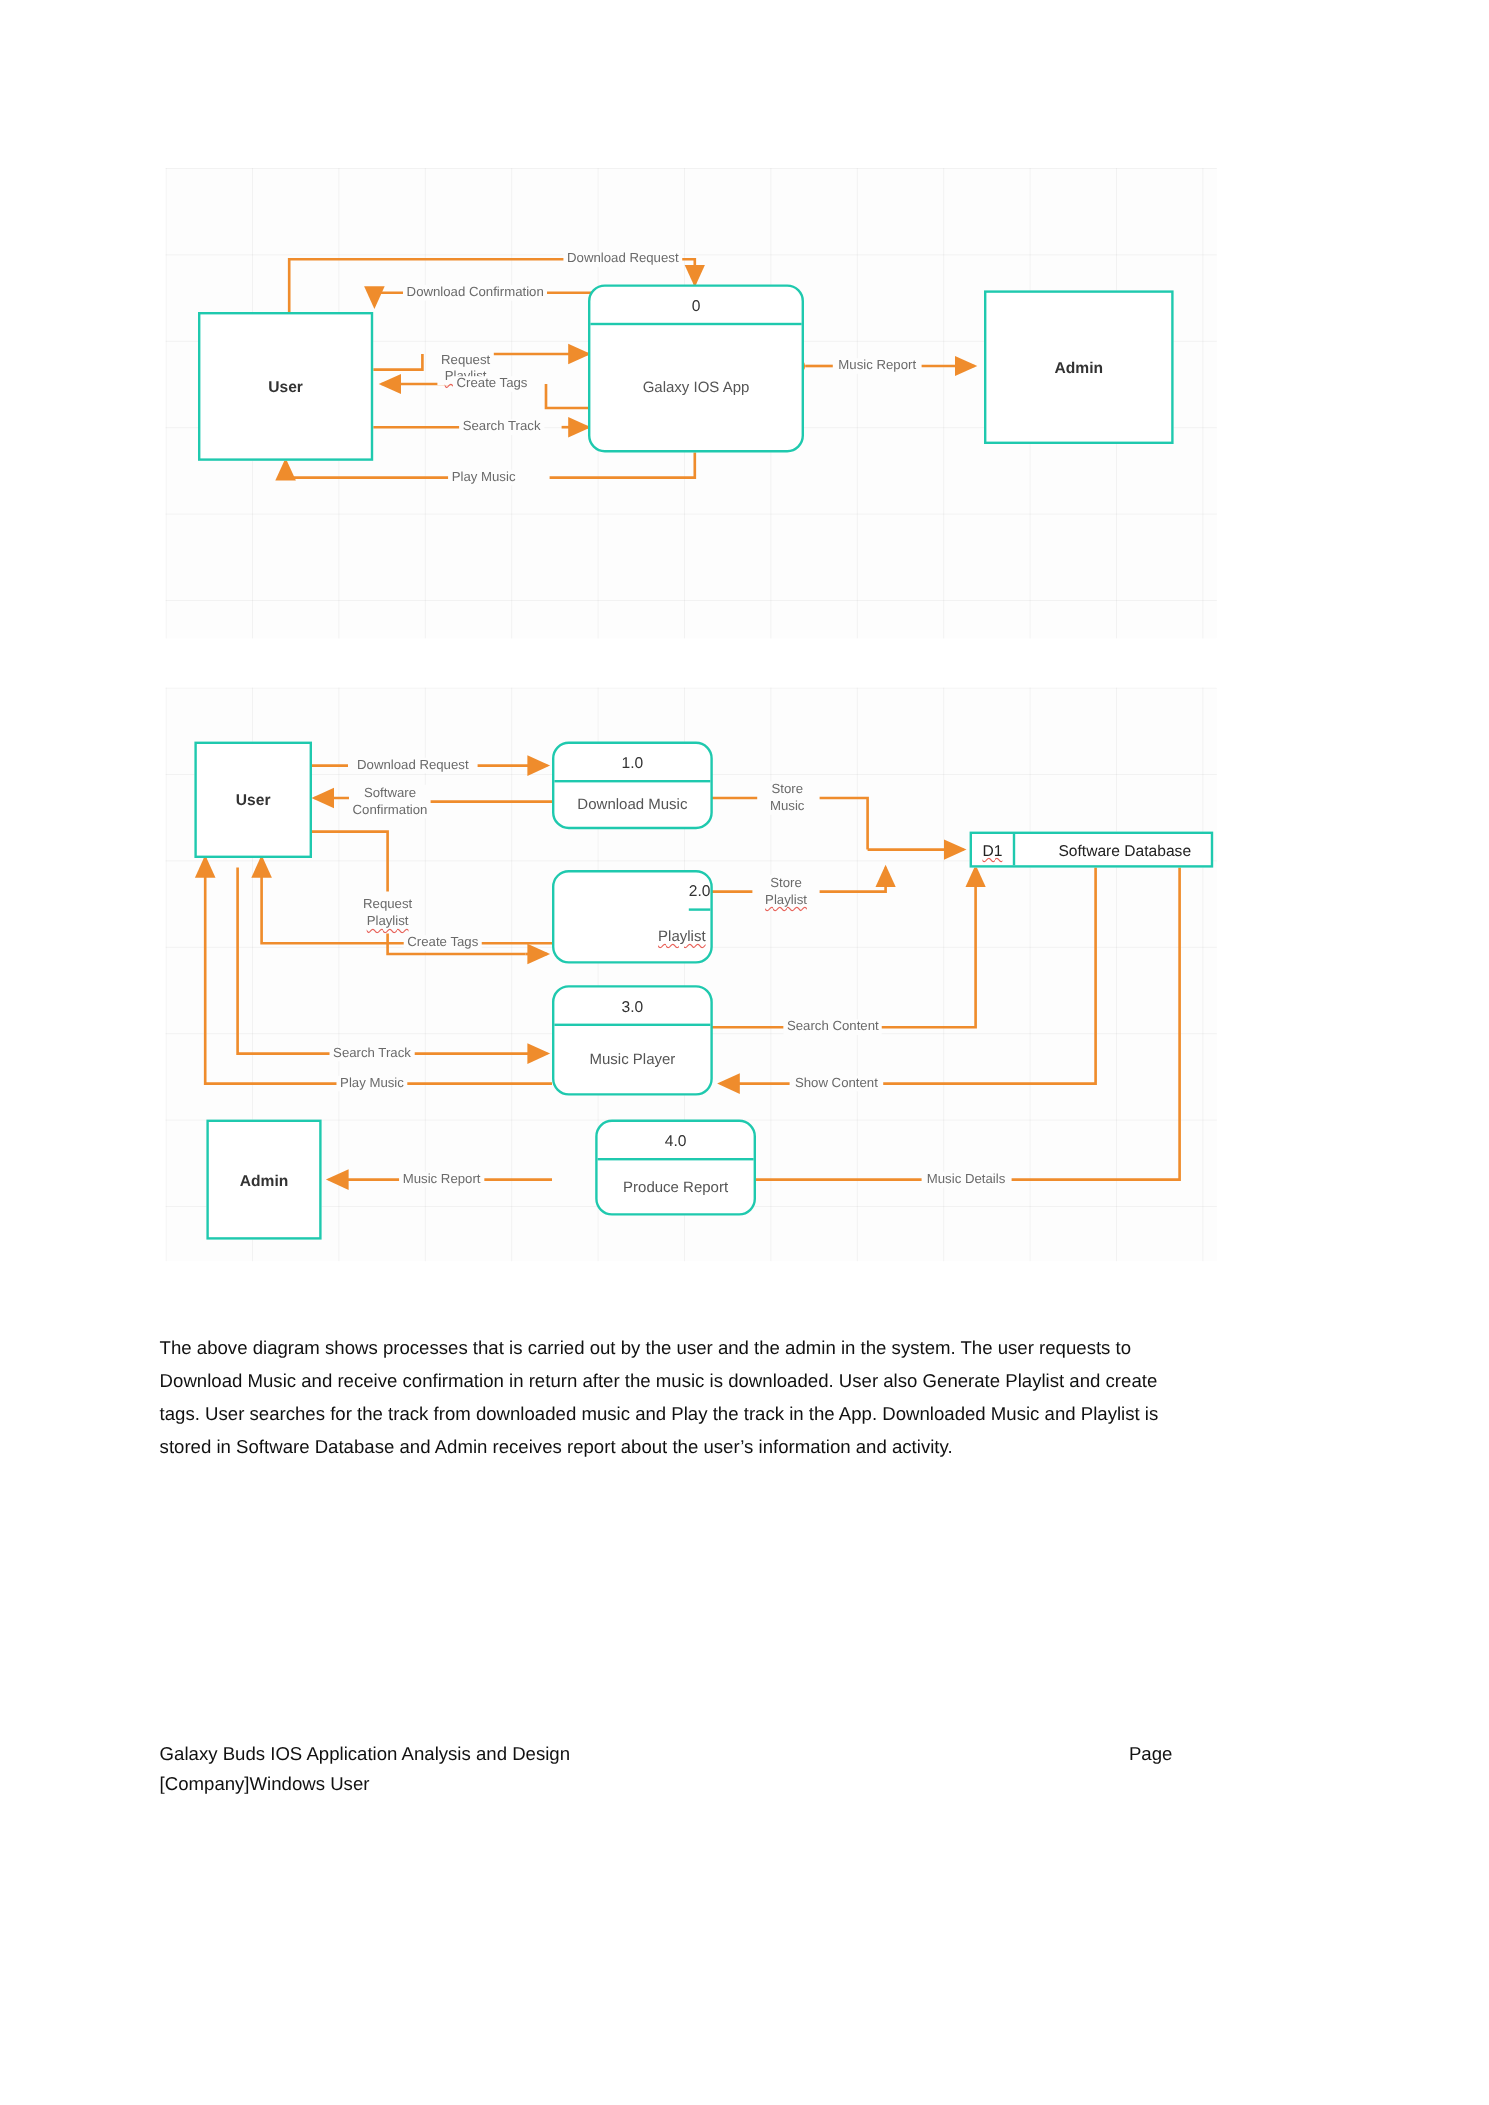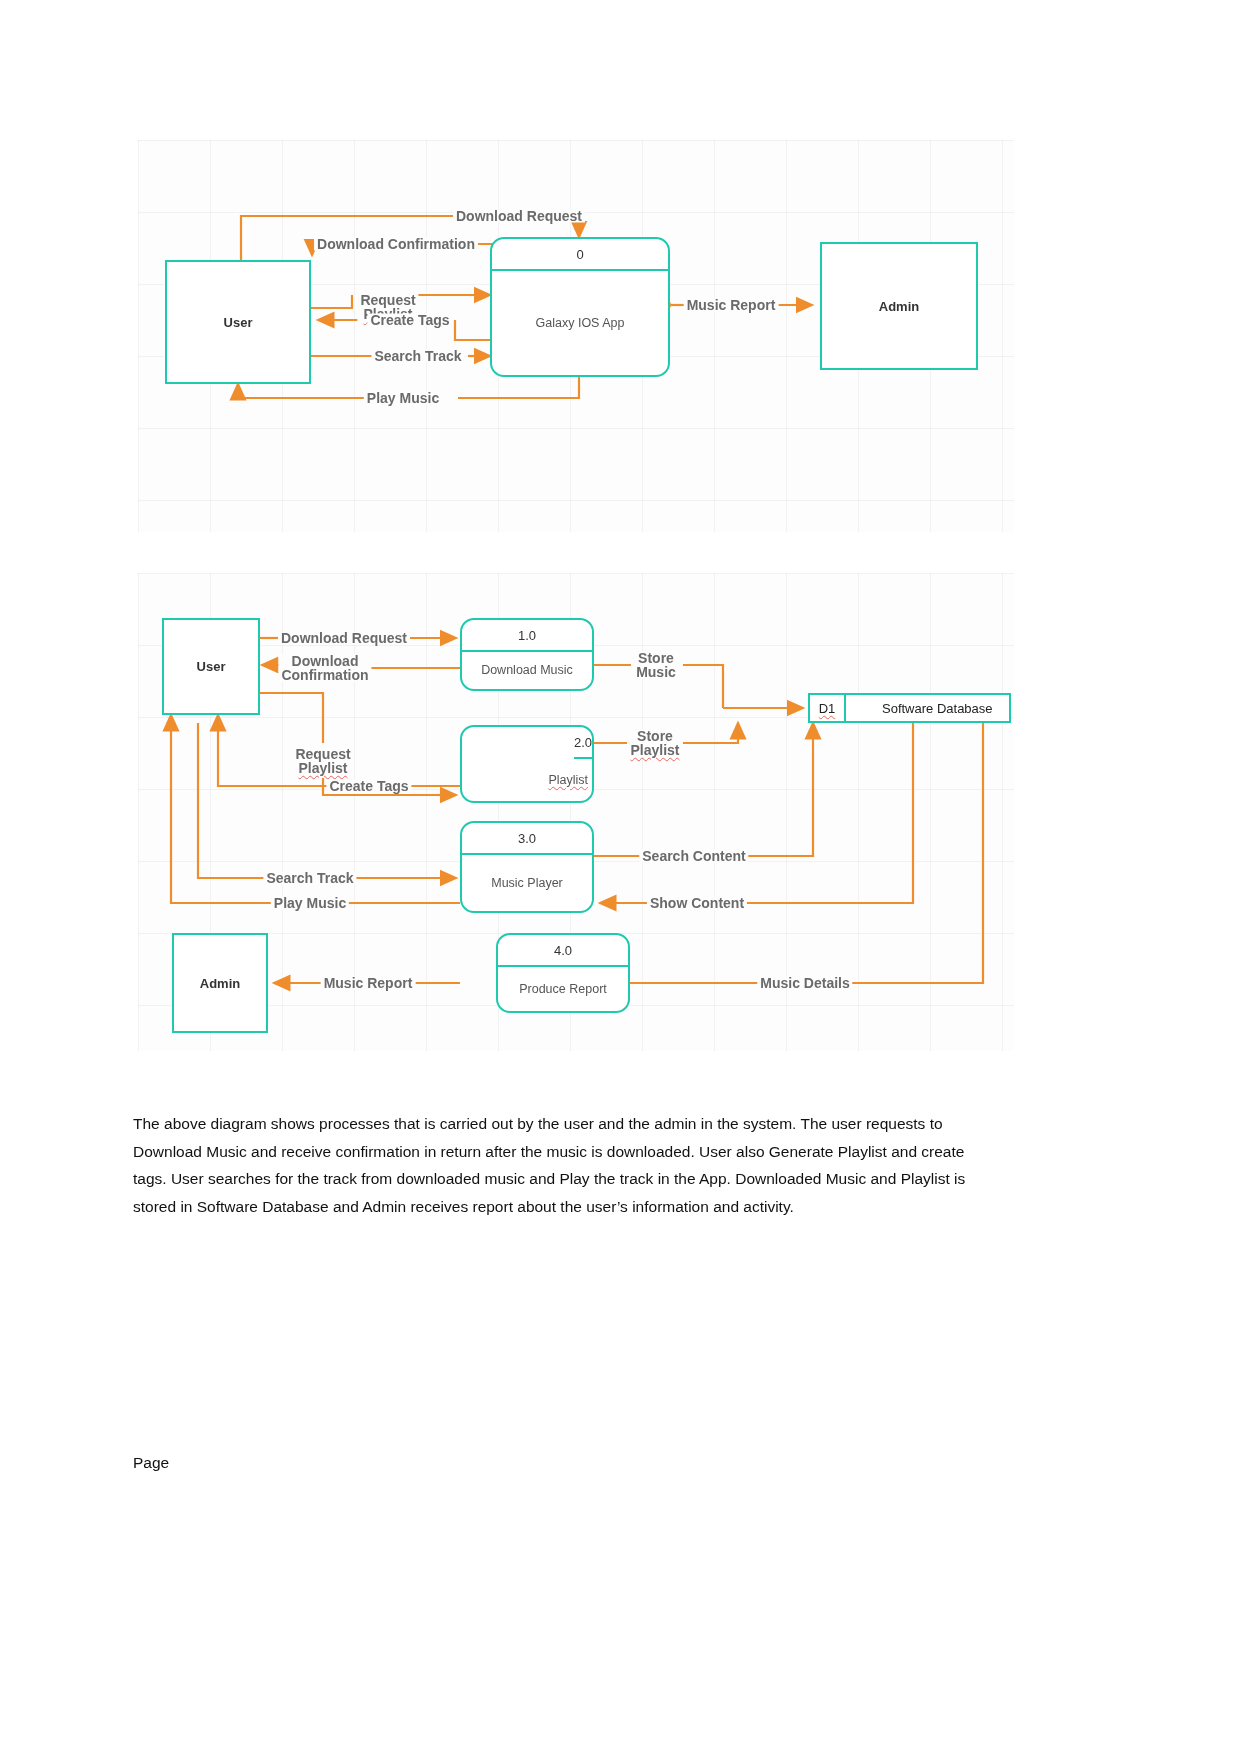"Download Request" .flab { font-size: 14px -> 11px; font-weight: bold -> none }
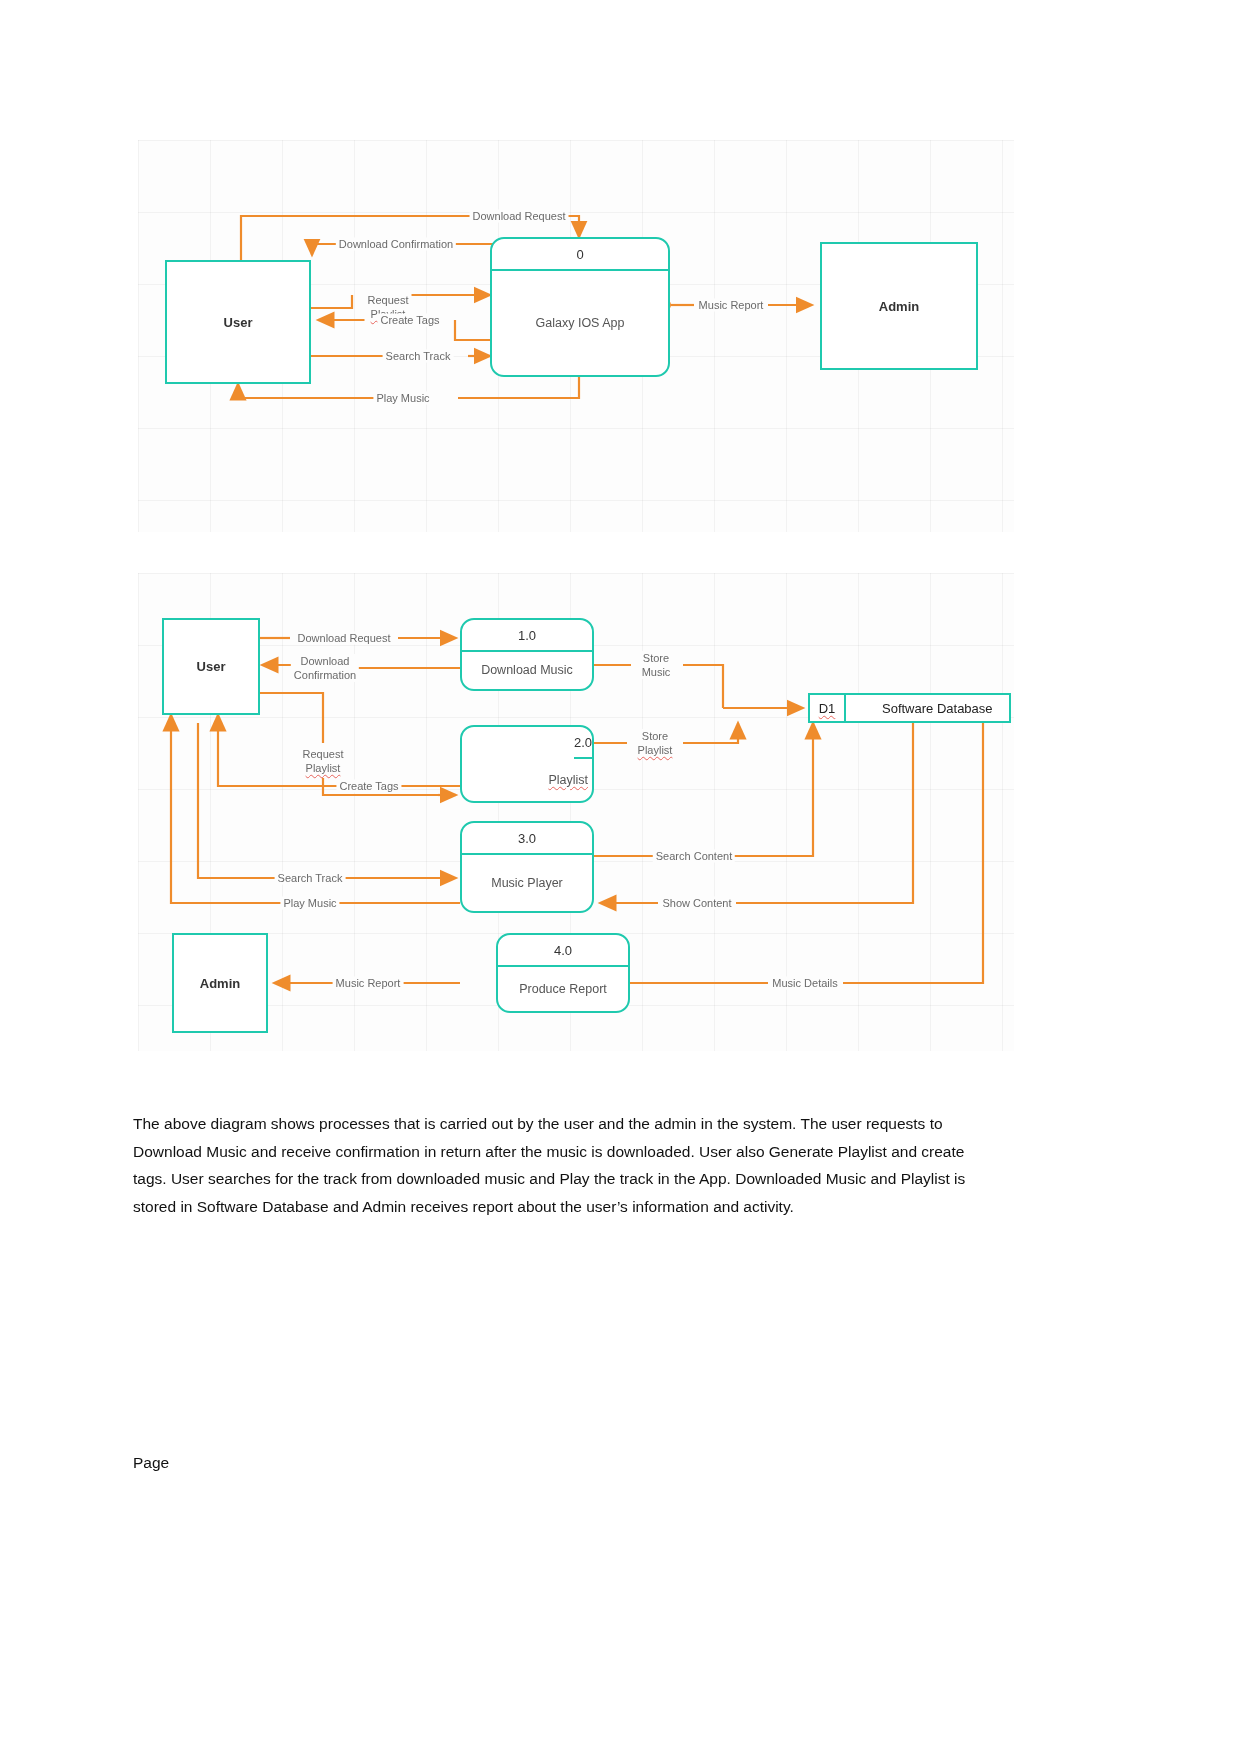"Download" span { text: Download -> Software }
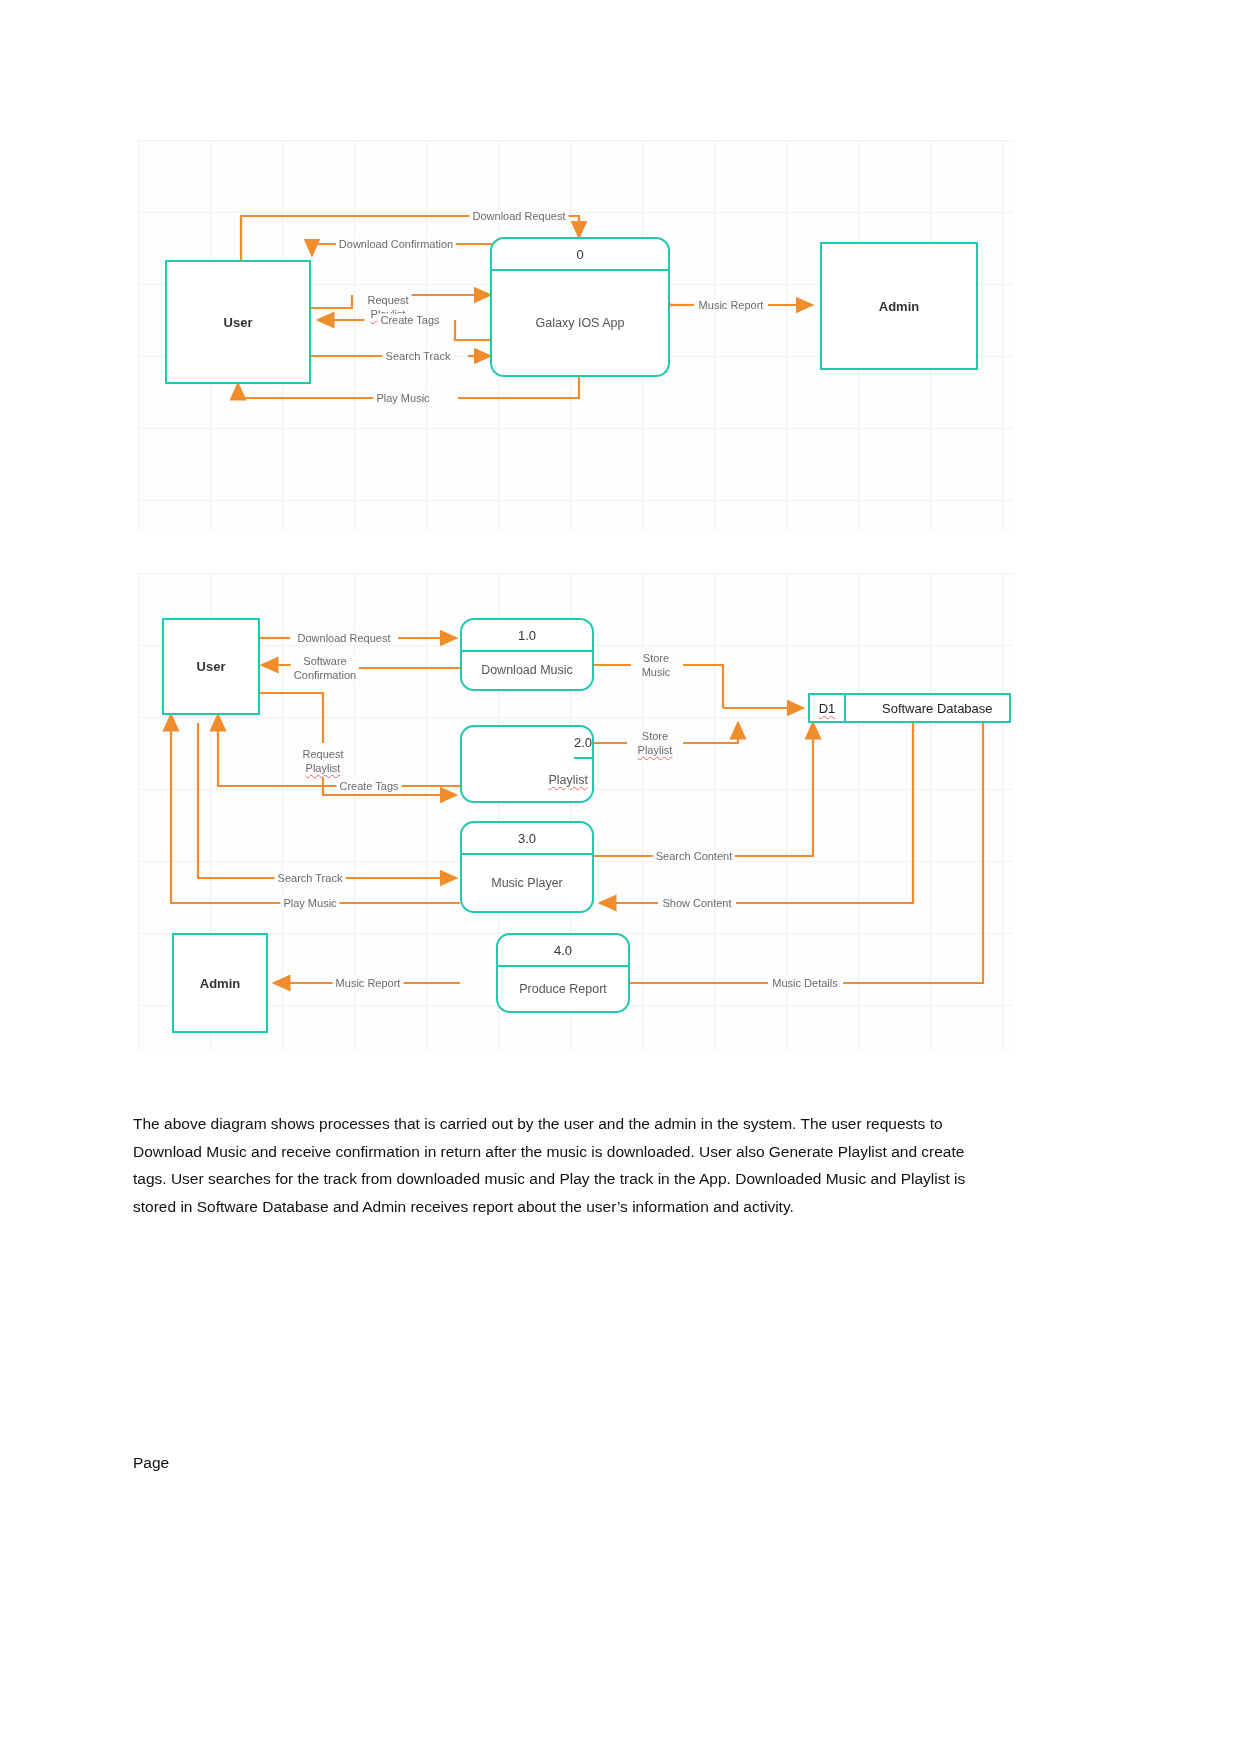"Galaxy Buds IOS Application Analysis" div.footer-left { html: none -> <div> <div>Galaxy Buds IOS Application Analysis and Design</div> <div>[Company]Windows User</div> </div> }
